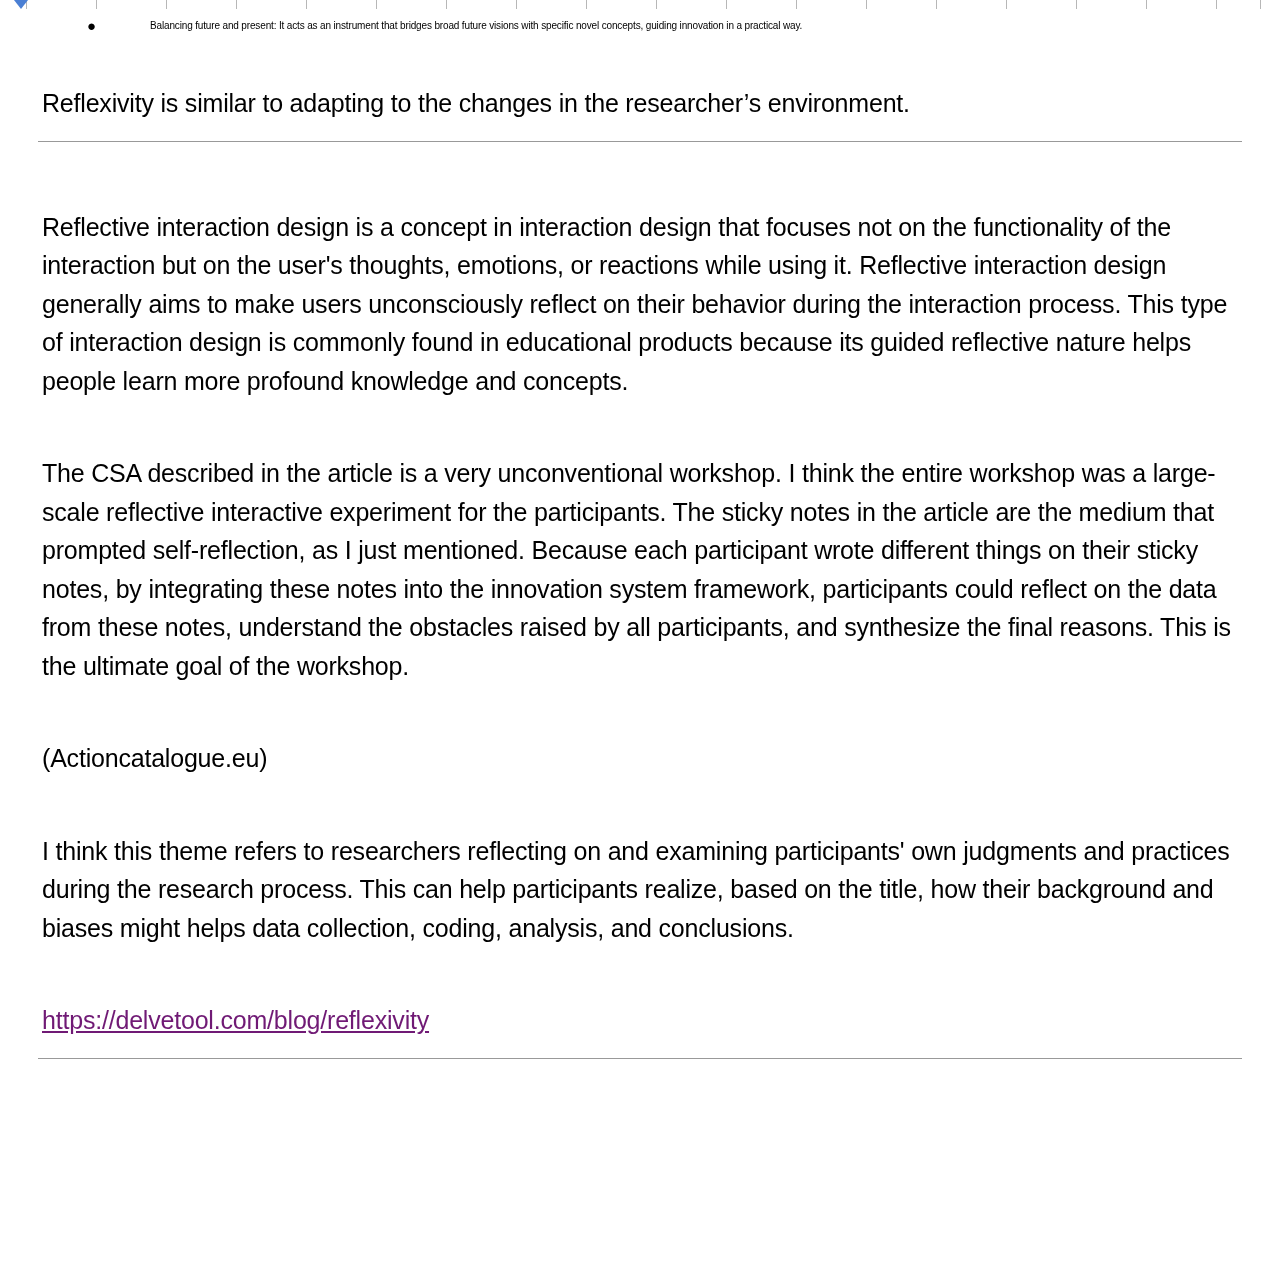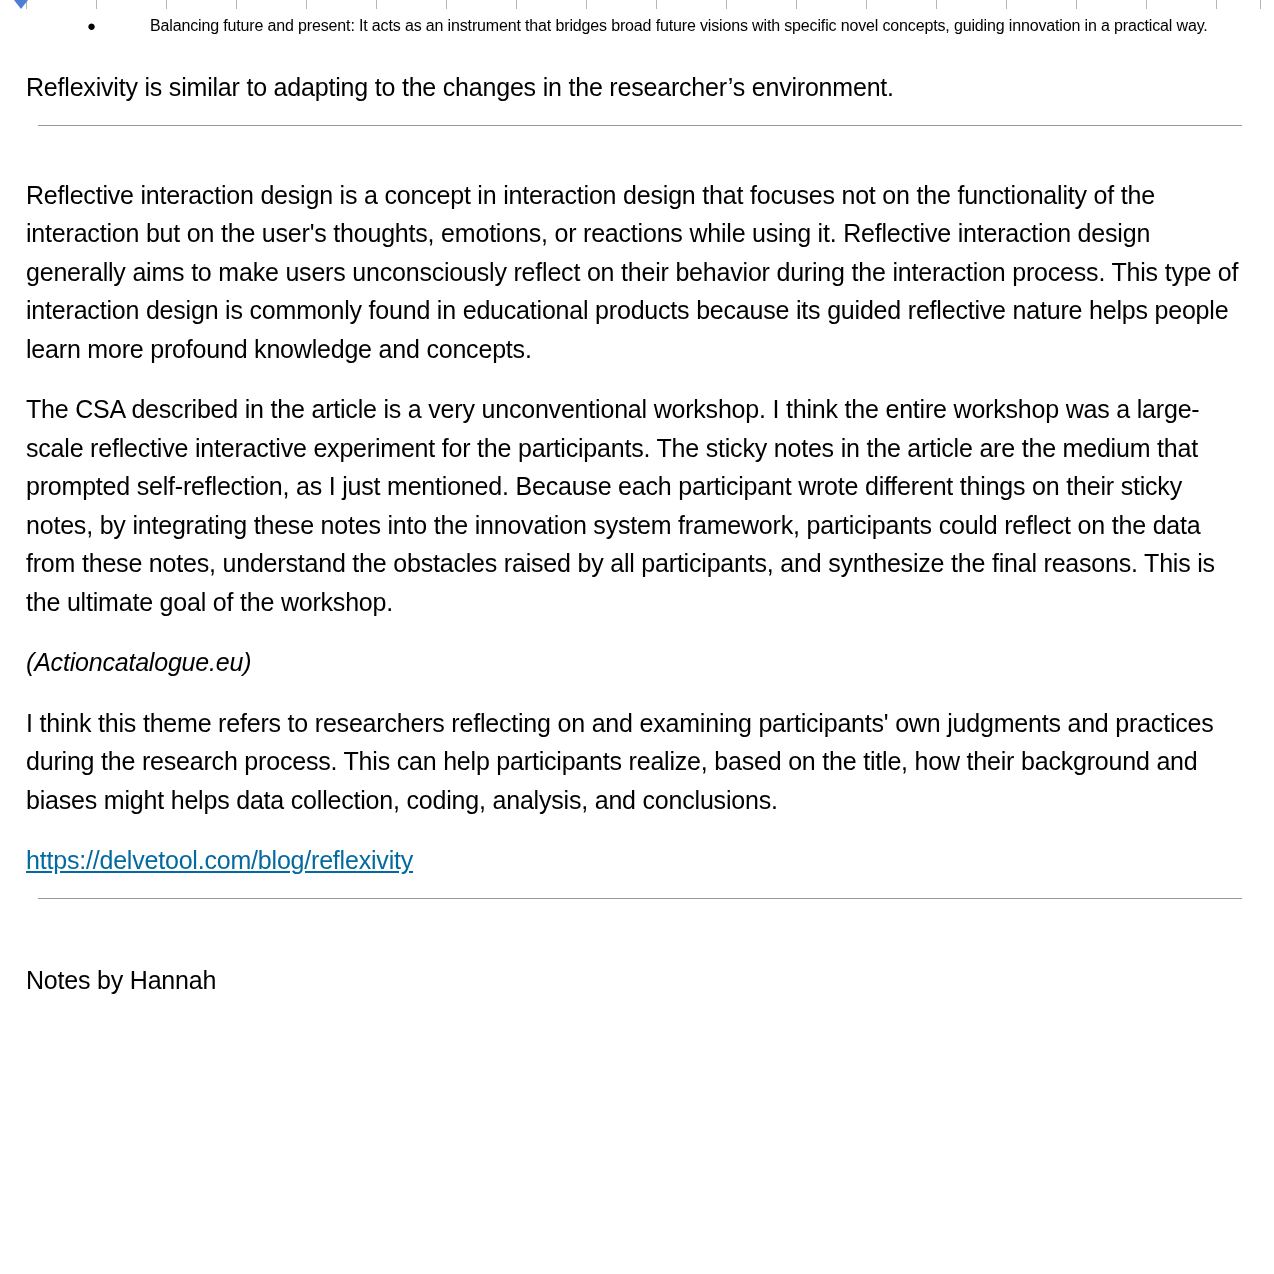"Balancing future and present: It" .bullet-text { font-size: 16px -> 10px }
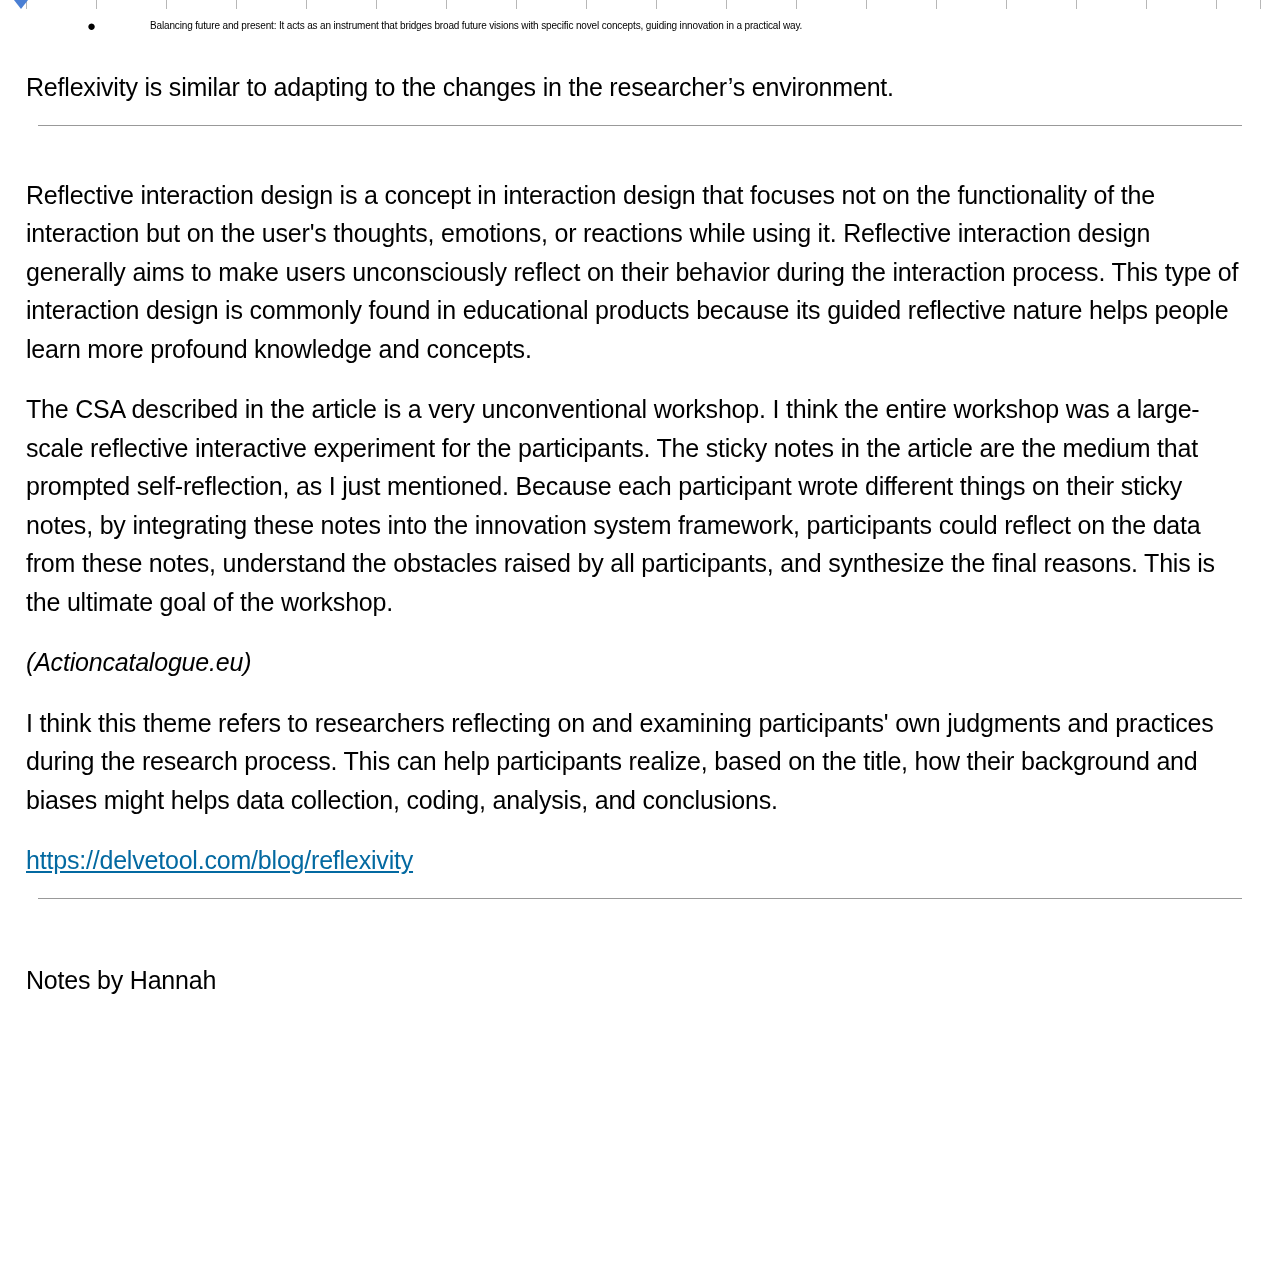"Reflexivity is similar to adapting" .para { margin: 0 -> 16px }
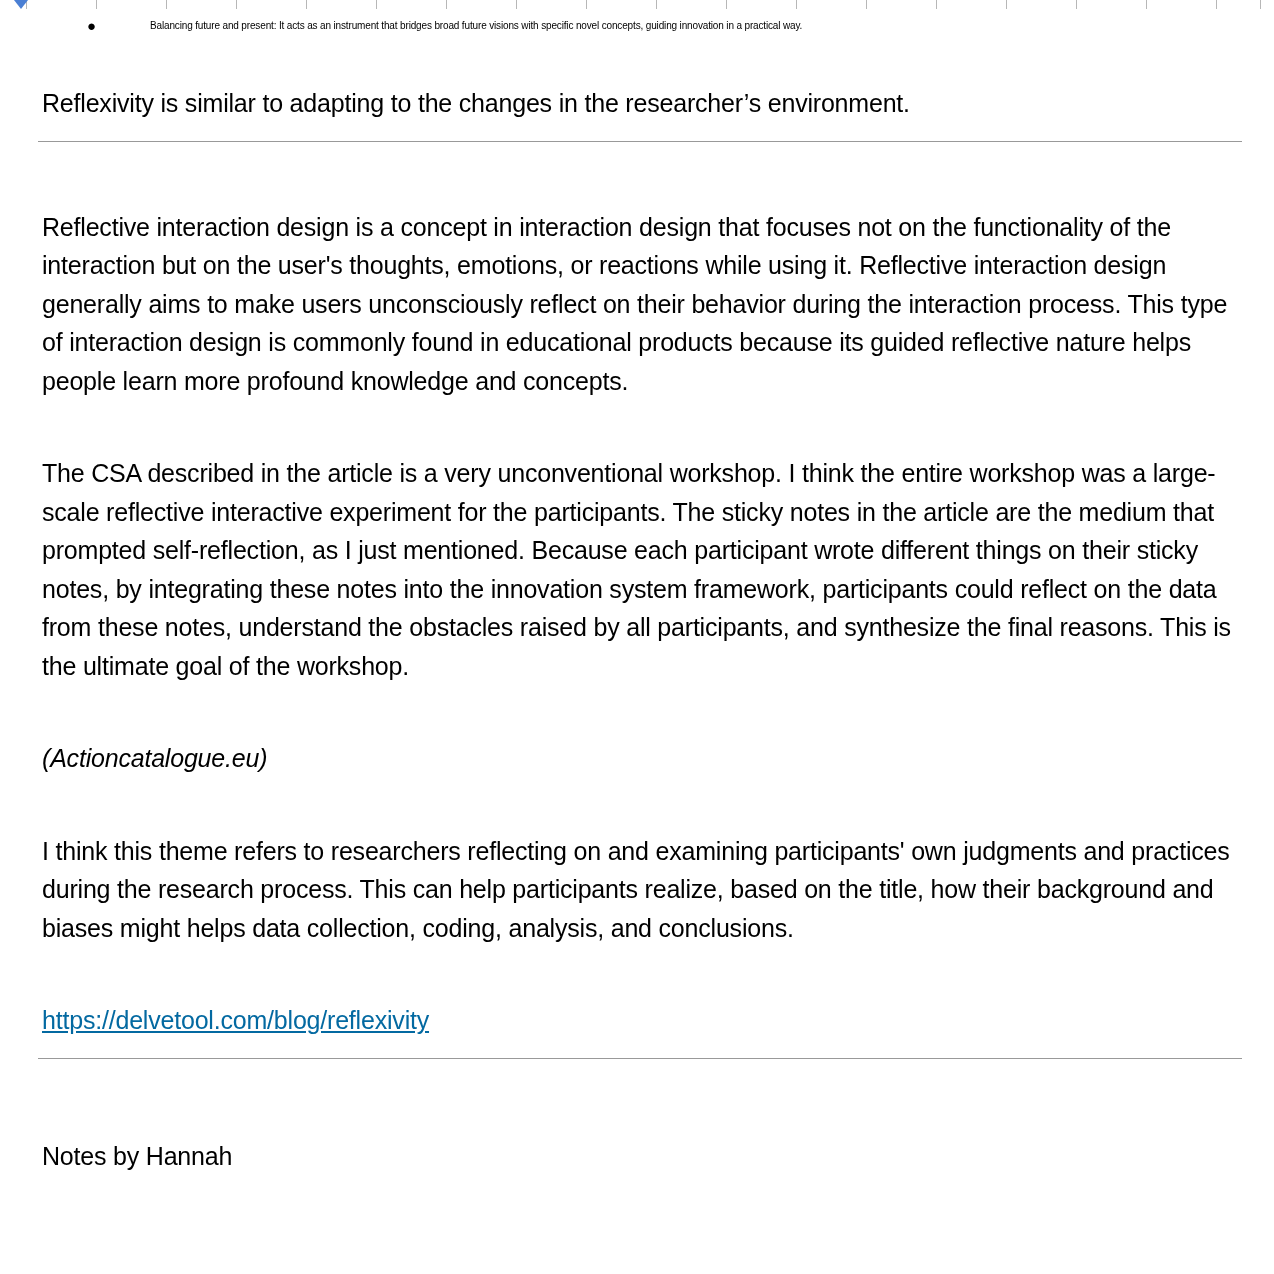"(Actioncatalogue.eu)" .italic { font-style: italic -> none }
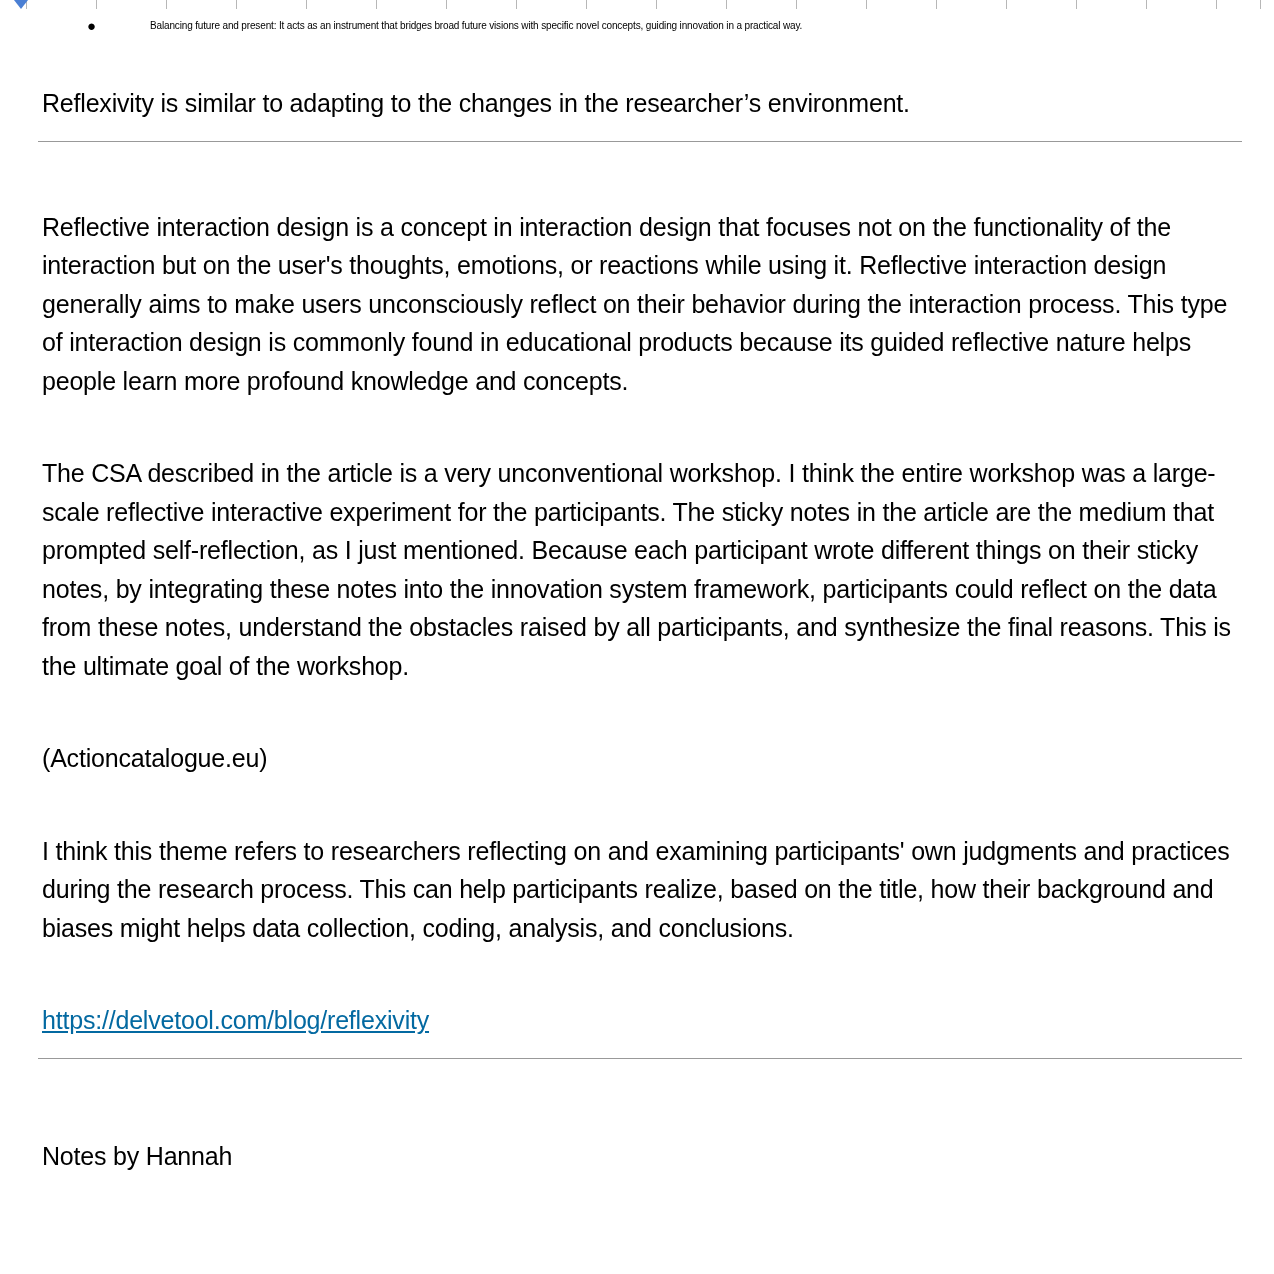"https://delvetool.com/blog/reflexivity" a.link { color: #0369a1 -> #701a75 }
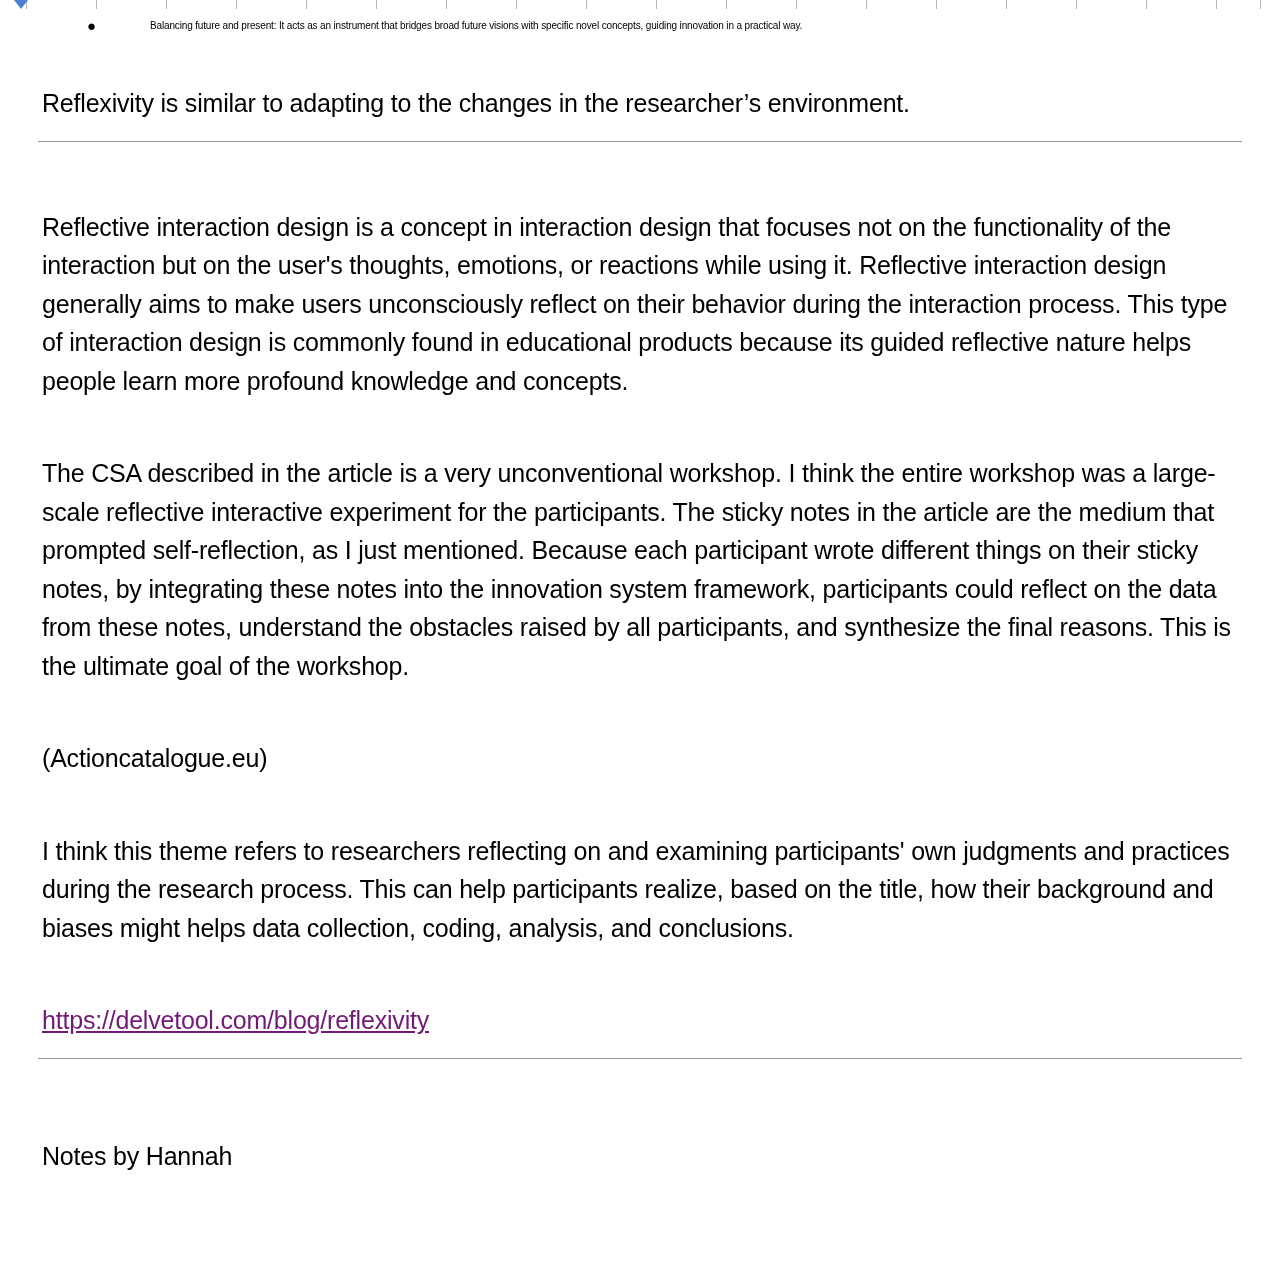"Notes by Hannah" p.para { html: <p>Notes by Hannah</p> -> none }
